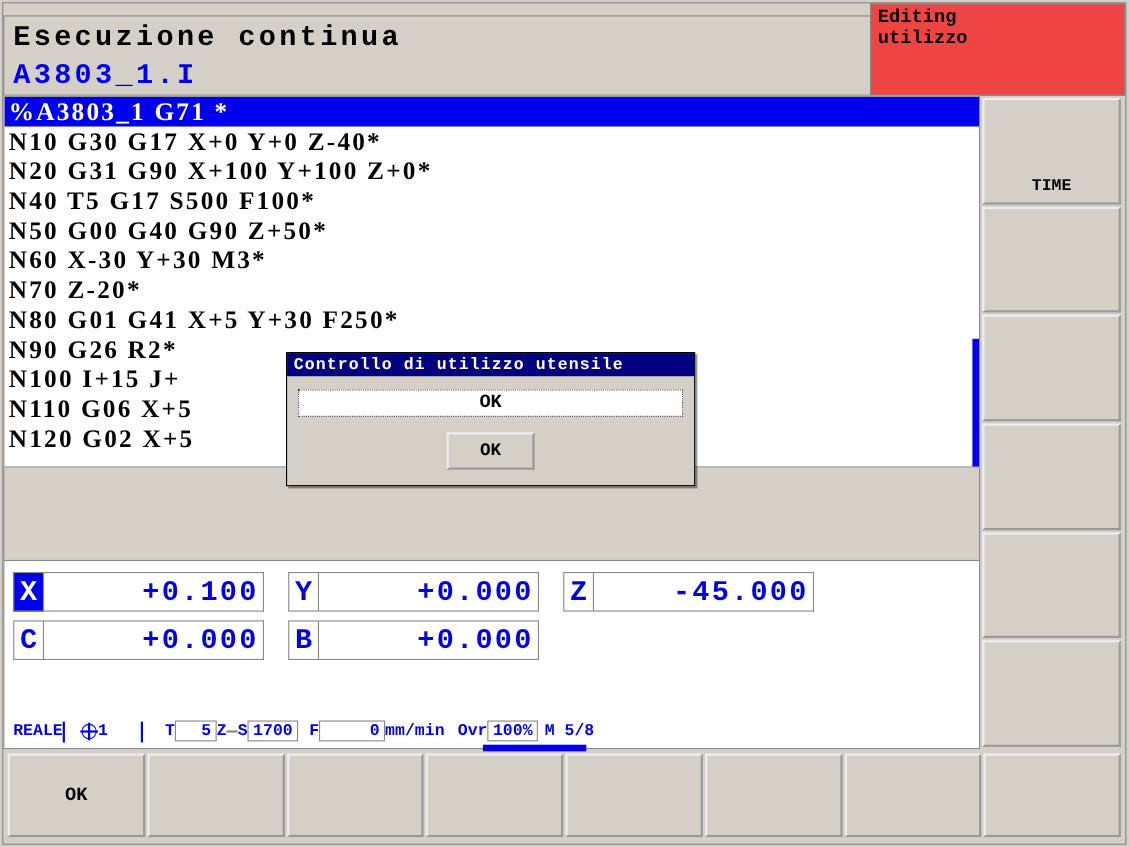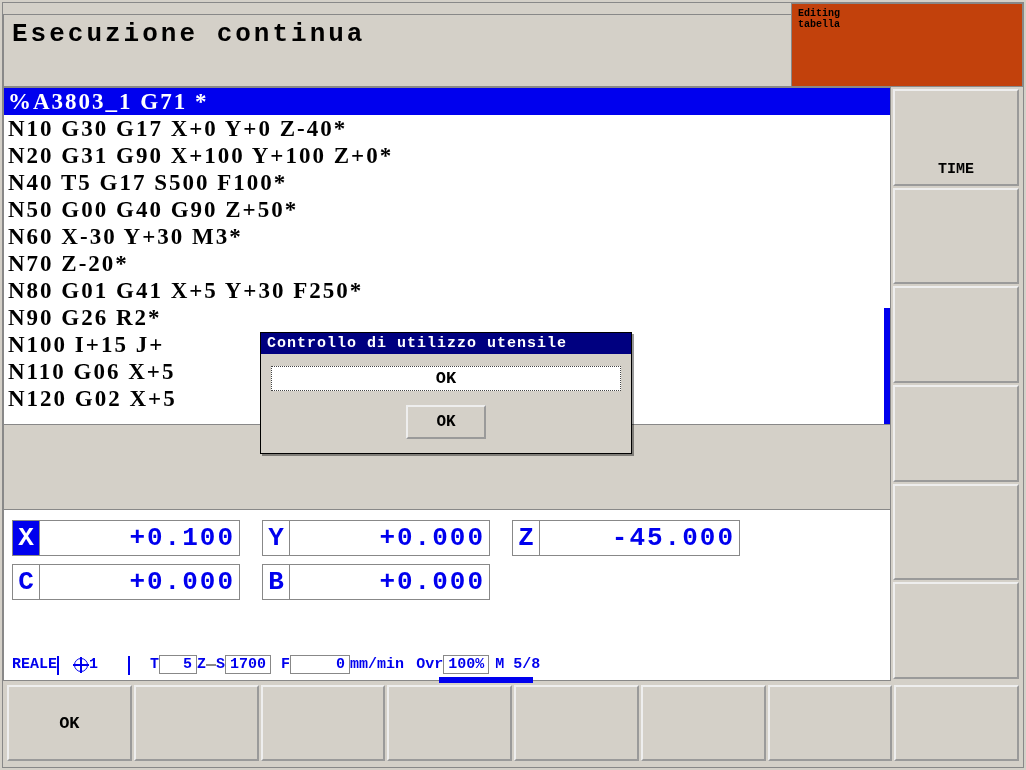"Editing" .header-right { background: #c2410c -> #ef4444; font-size: 10px -> 17px }
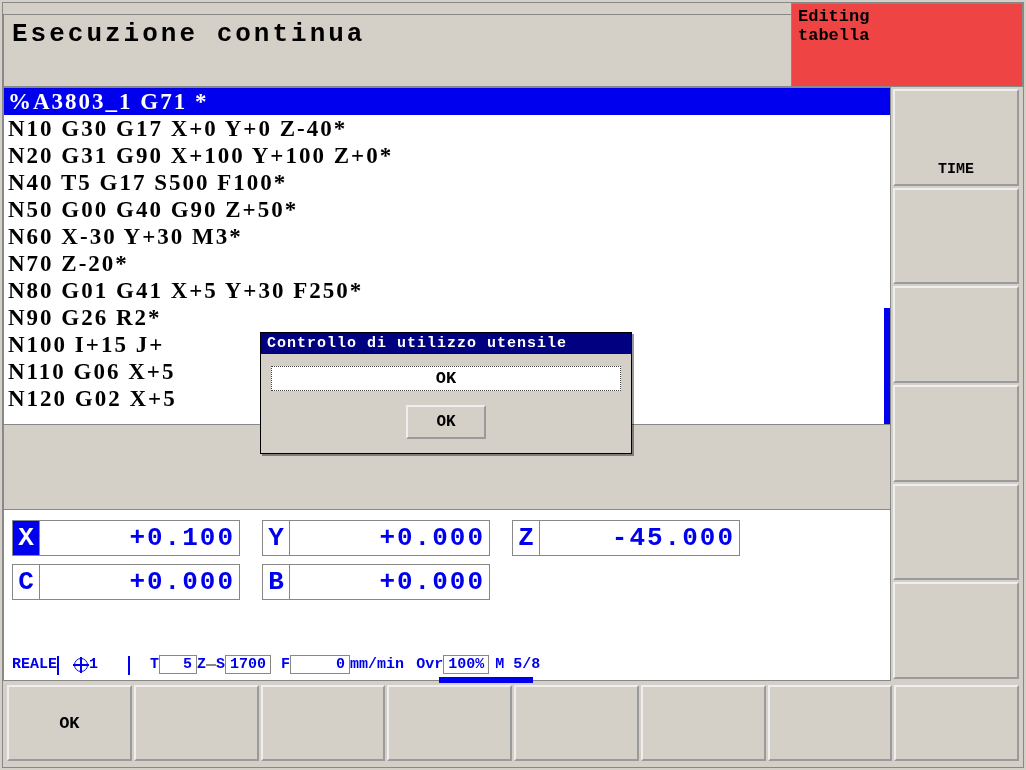"tabella" div { text: tabella -> utilizzo }
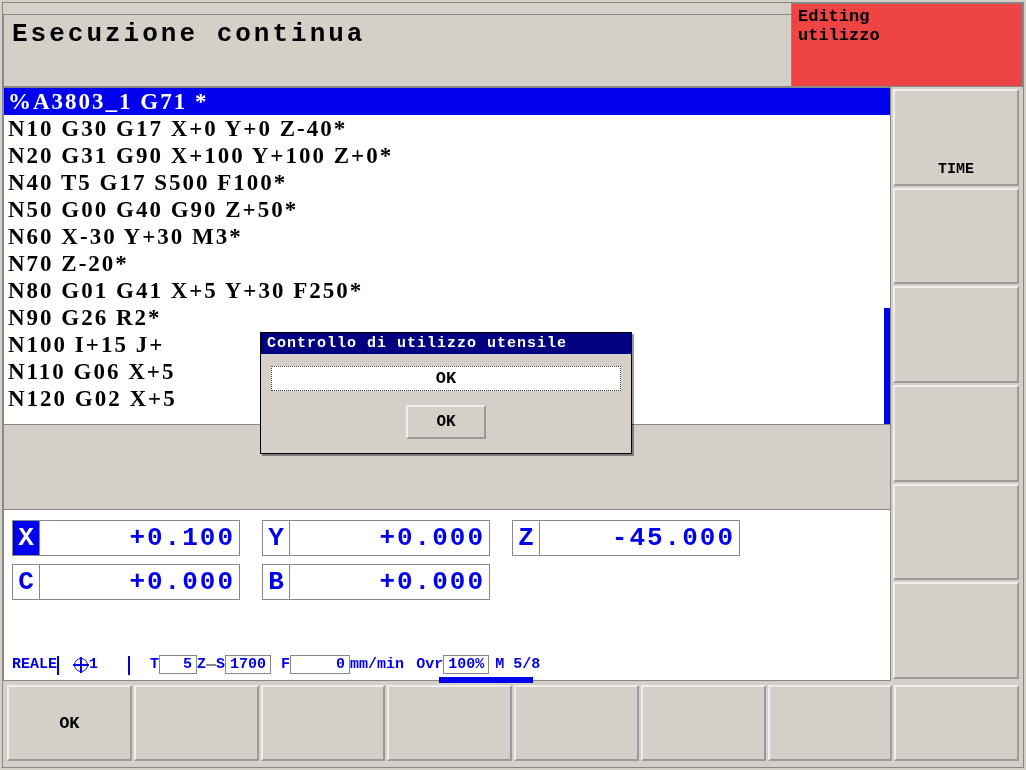"A3803_1.I" div.header-prog { html: none -> <div>A3803_1.I</div> }
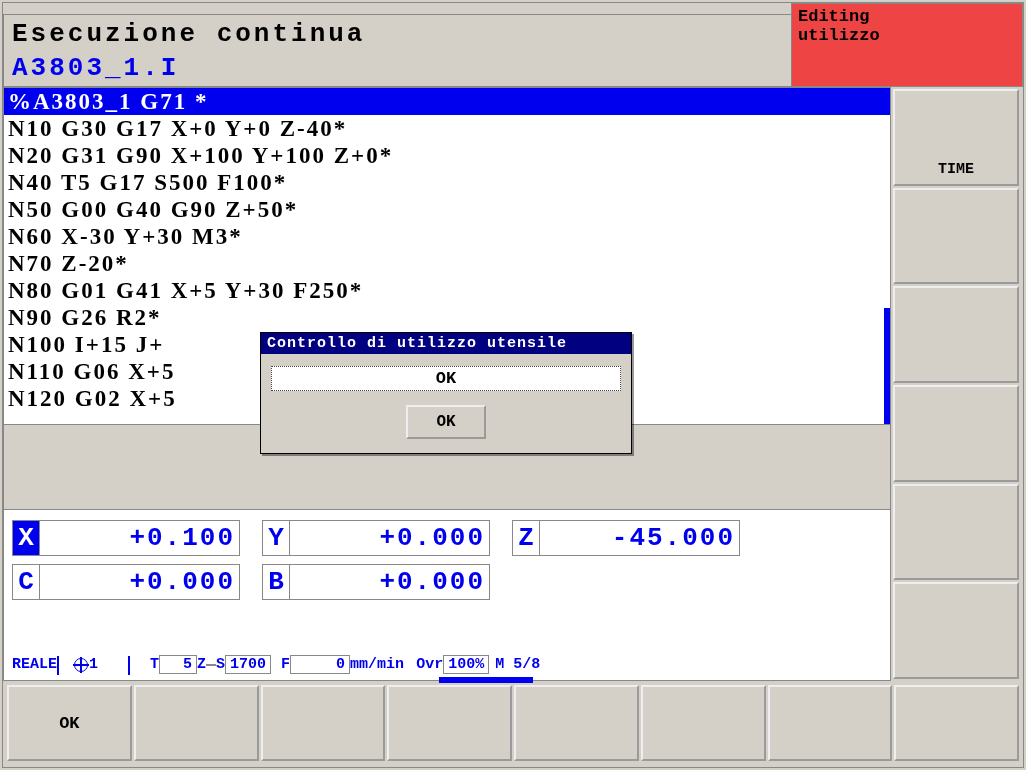"Controllo di utilizzo utensile" .dialog { margin-top: 12px -> none }
